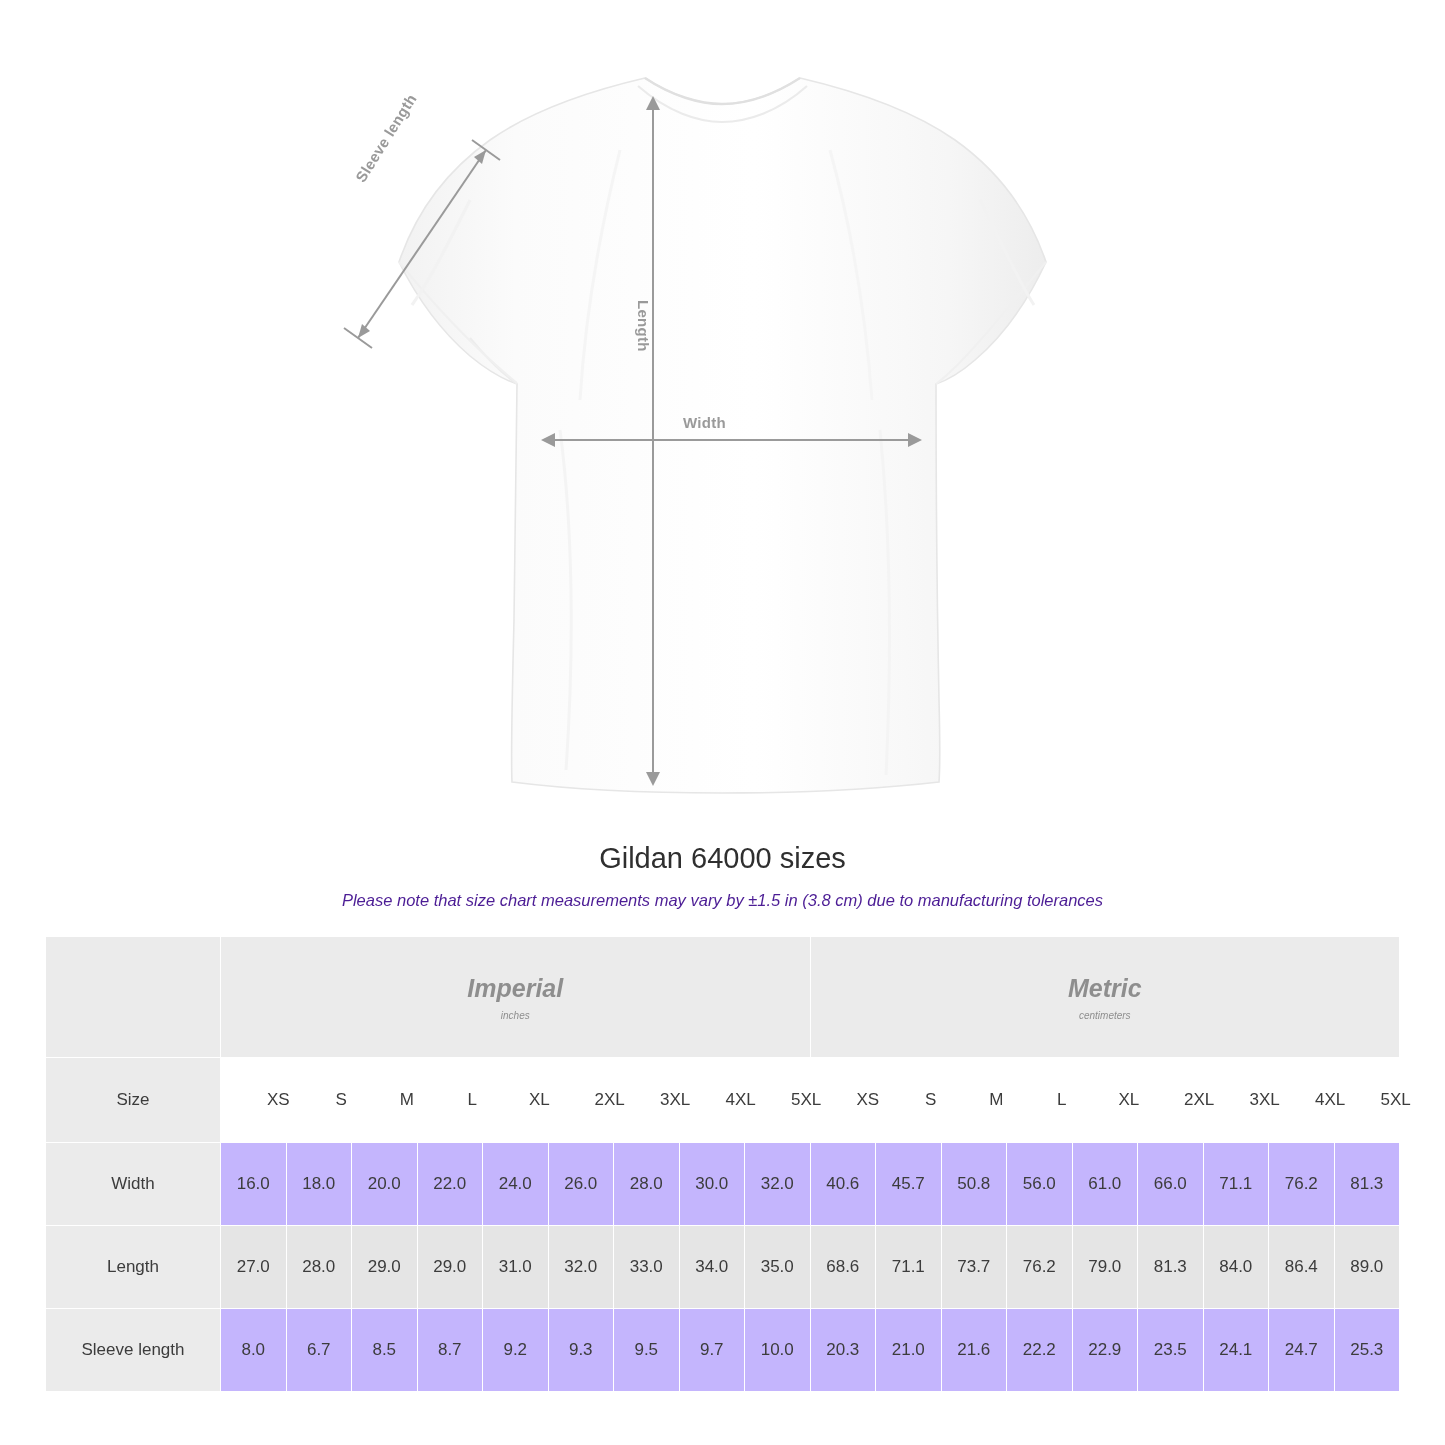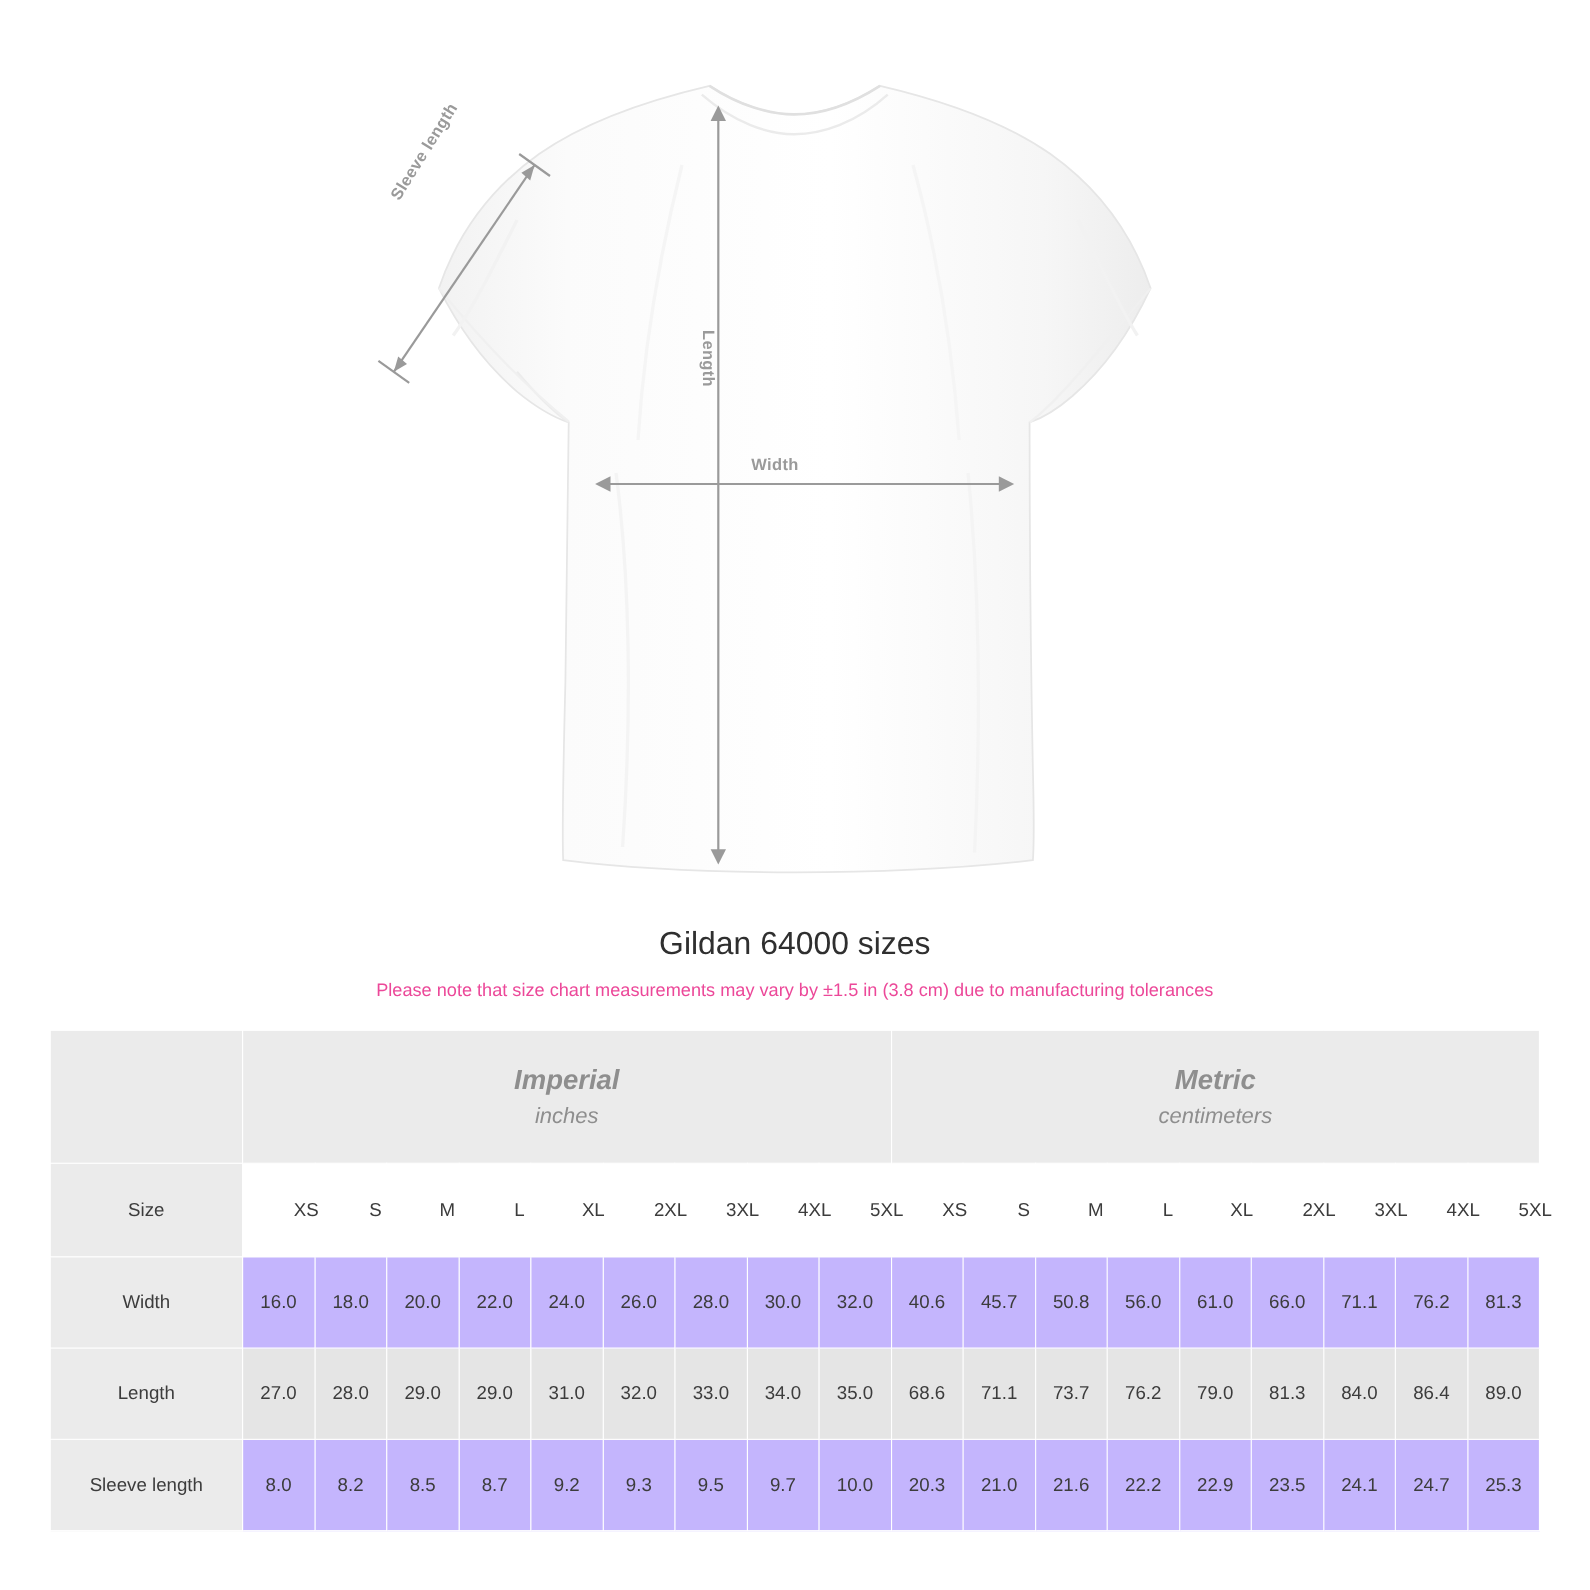"Please note that size chart" .chart-note { color: #ec4899 -> #4c1d95; font-style: none -> italic }
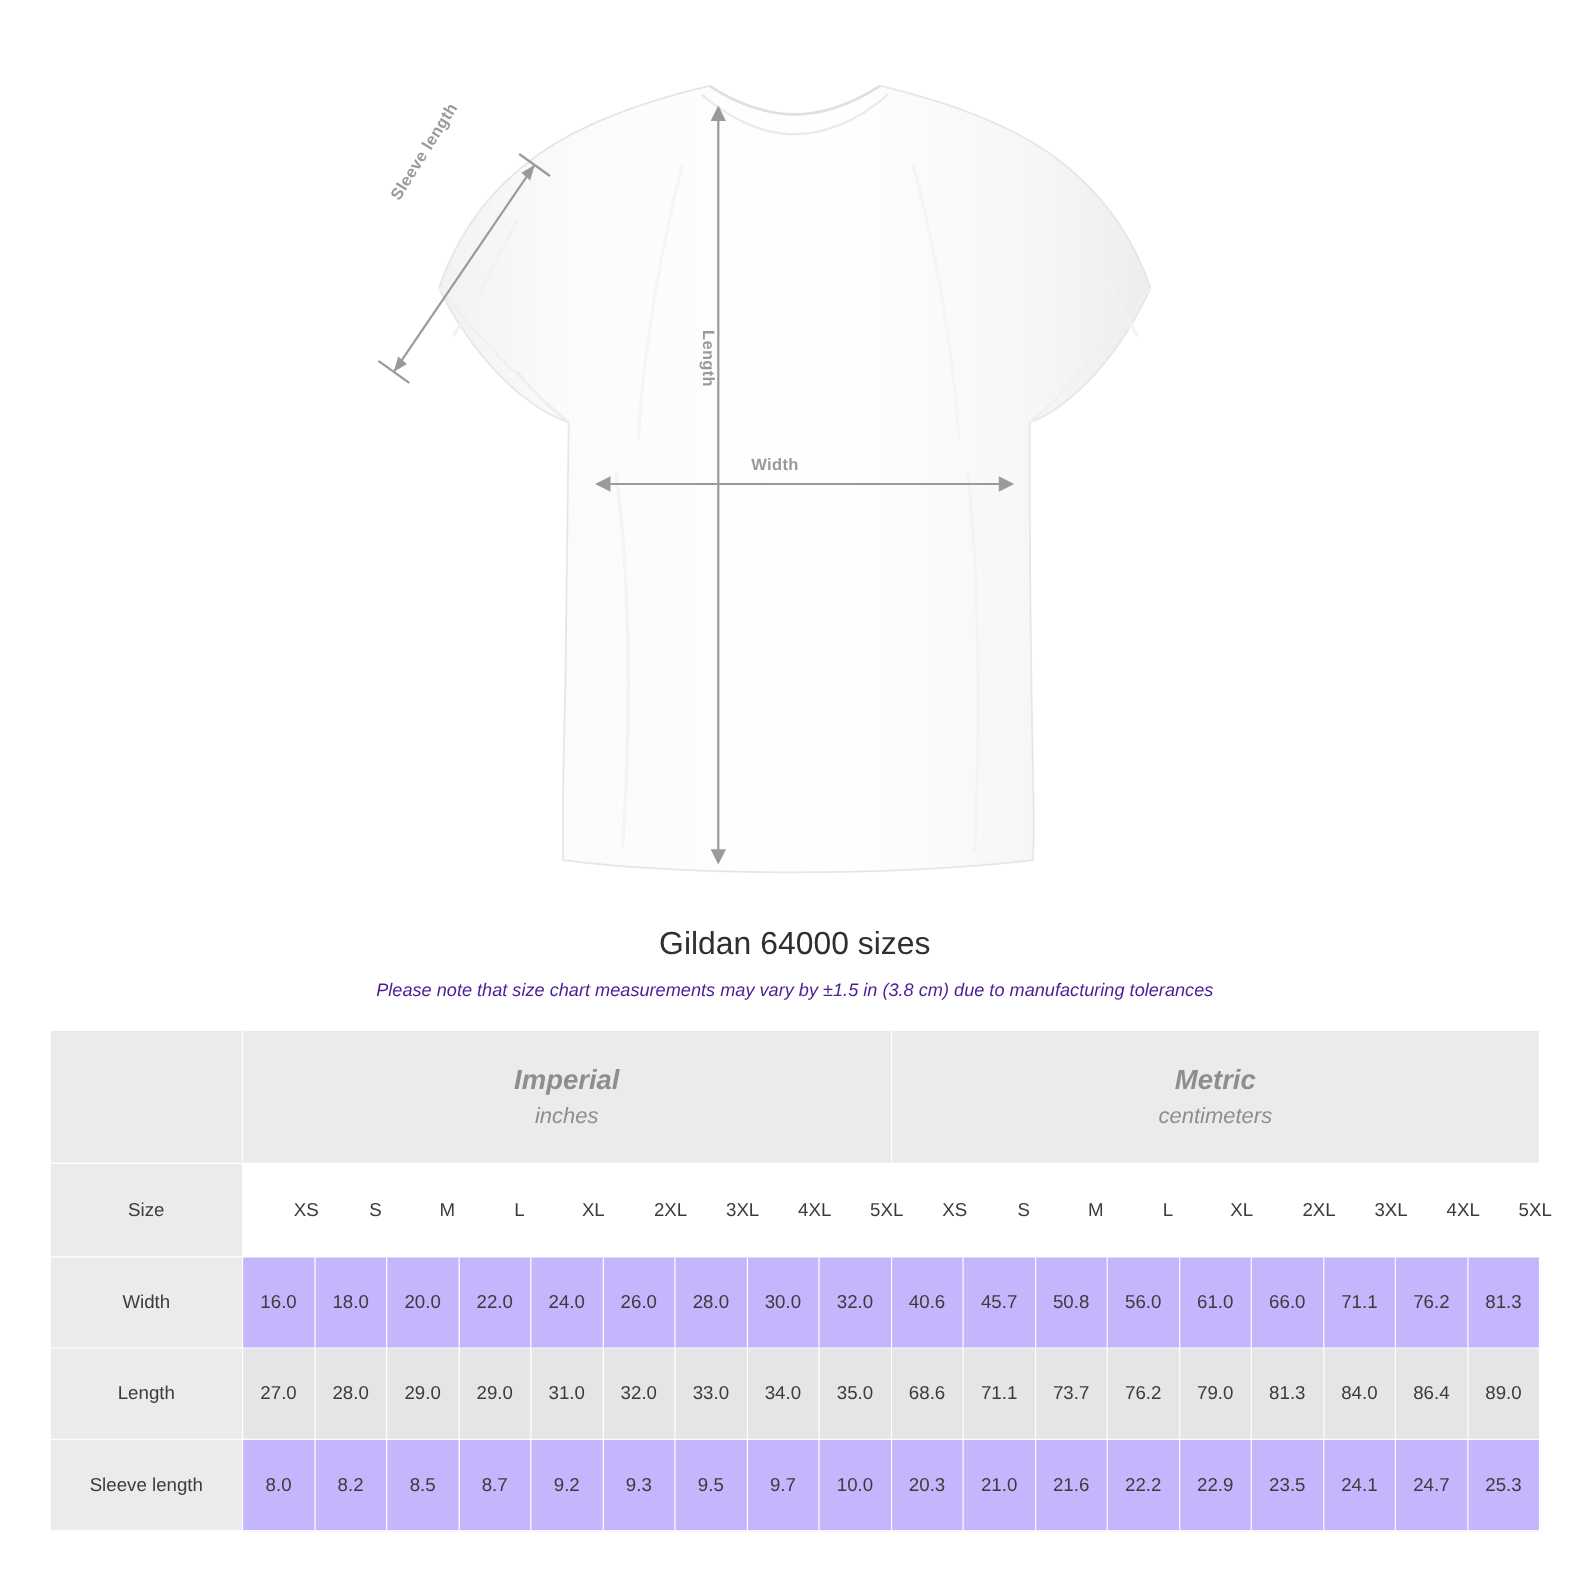"inches" .unit-head .u-unit { font-size: 20px -> 10px }
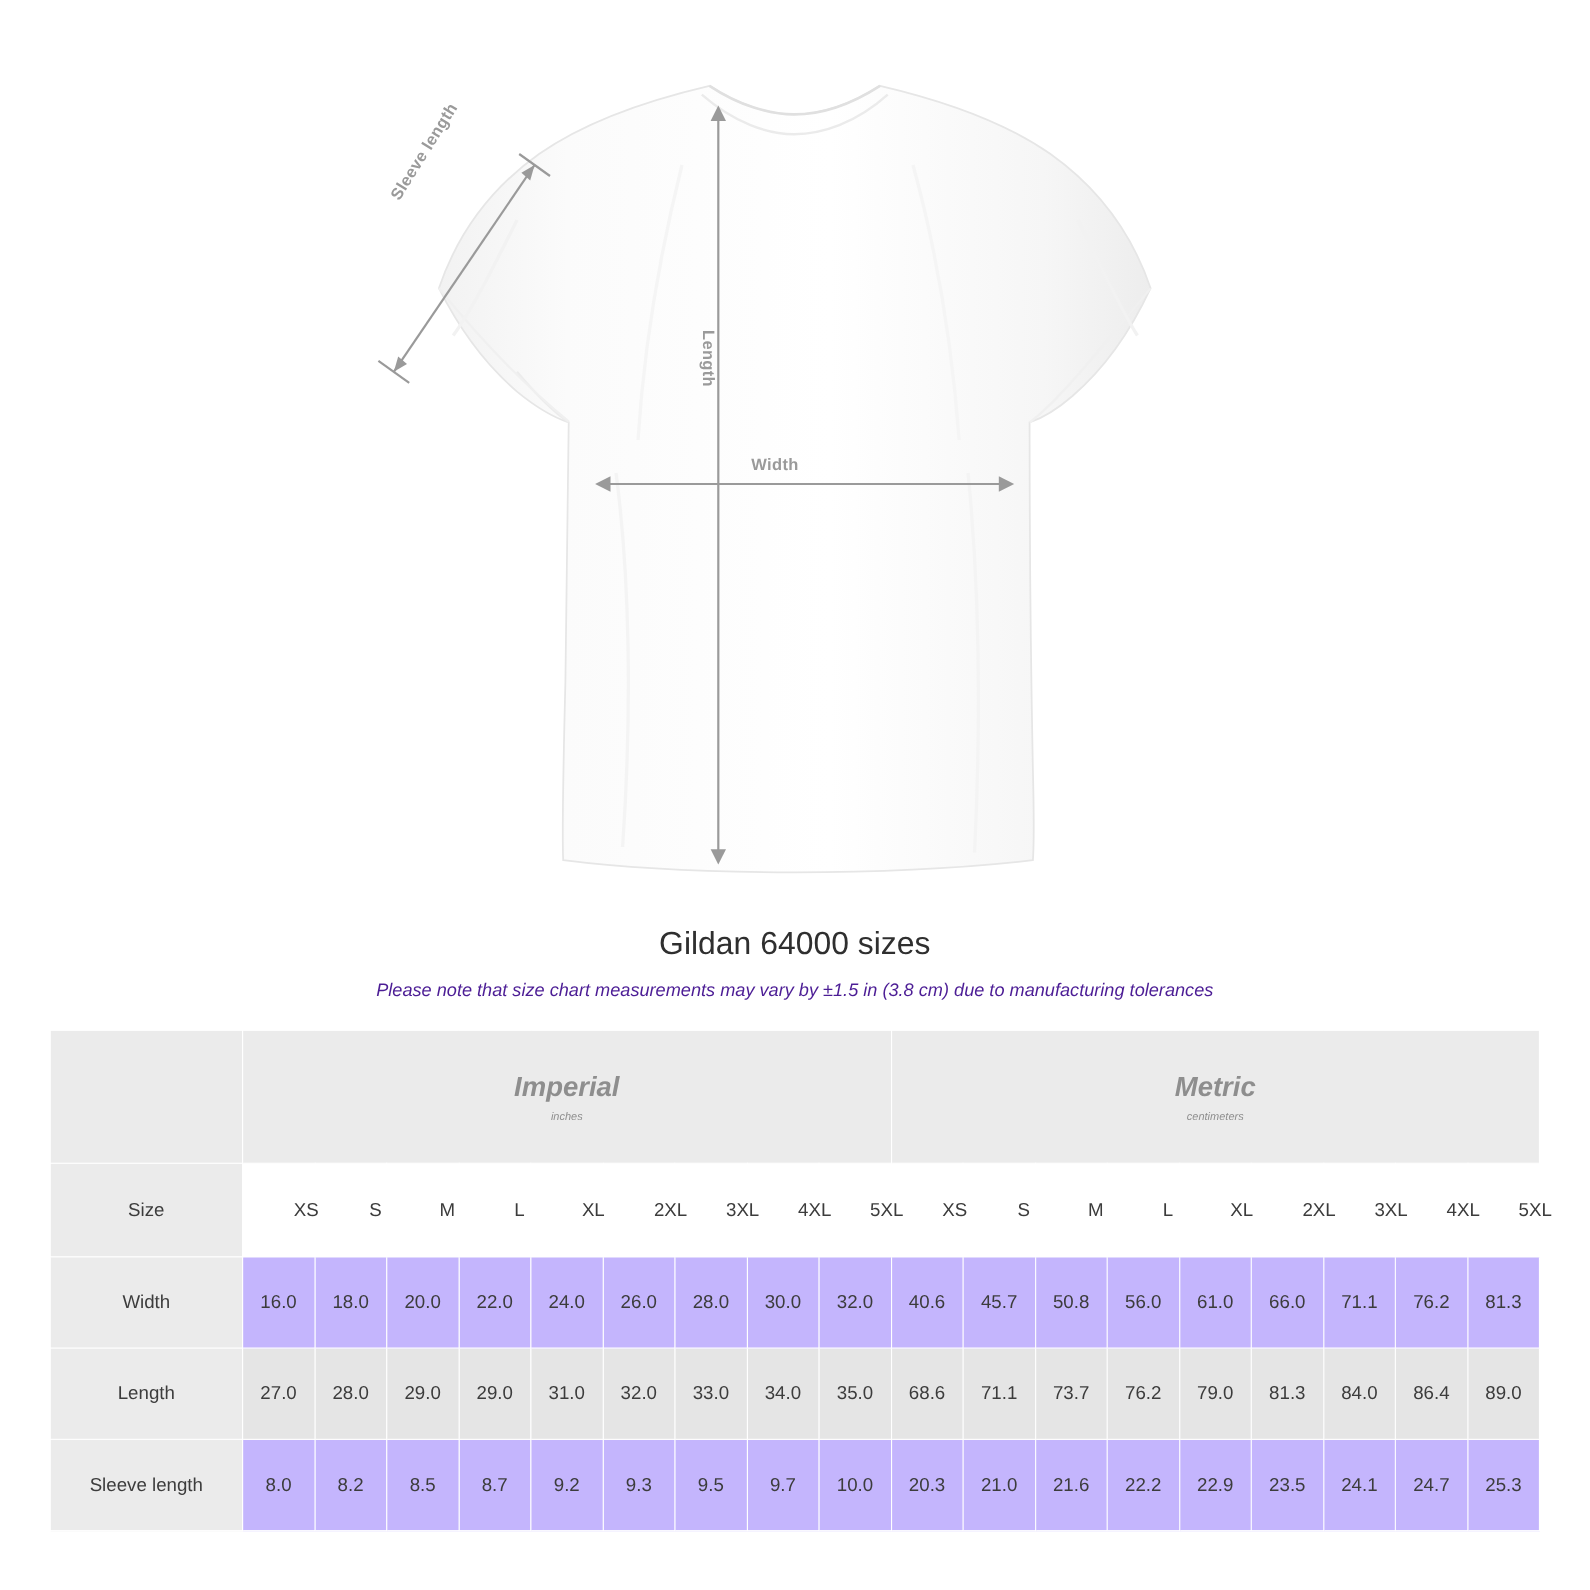"8.2" td.cell { text: 8.2 -> 6.7 }
